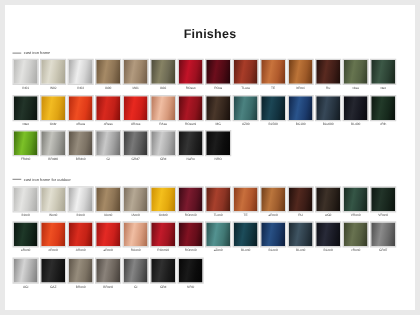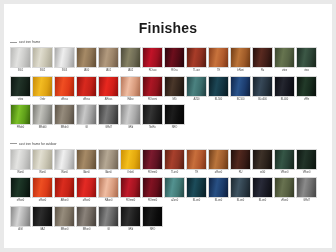"Finishes" .title { font-size: 14px -> 10px }
